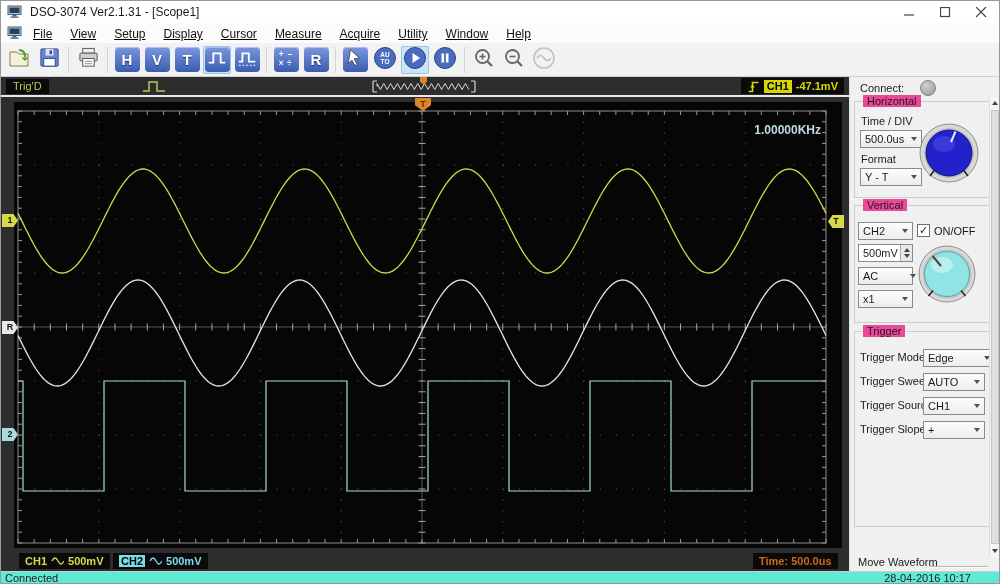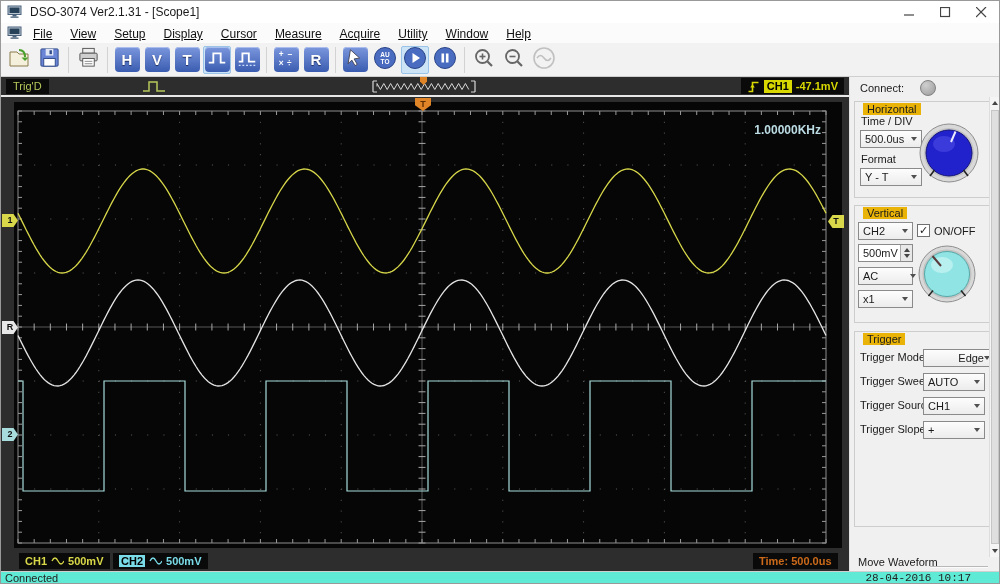"Horizontal" .group .legend { background: #eab308 -> #ec4899; margin-top: 8px -> none }
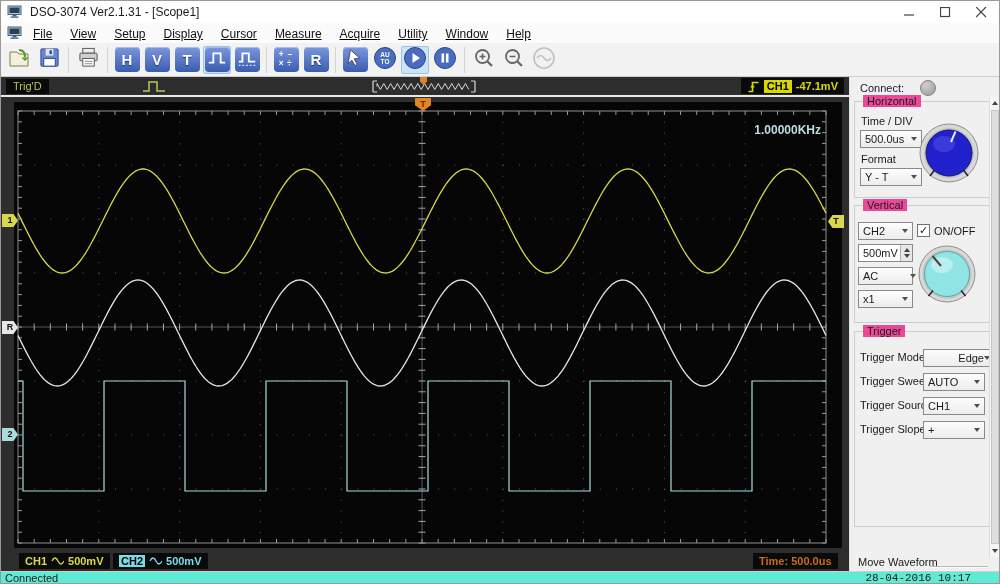"Edge" div.select { text-align: right -> none }
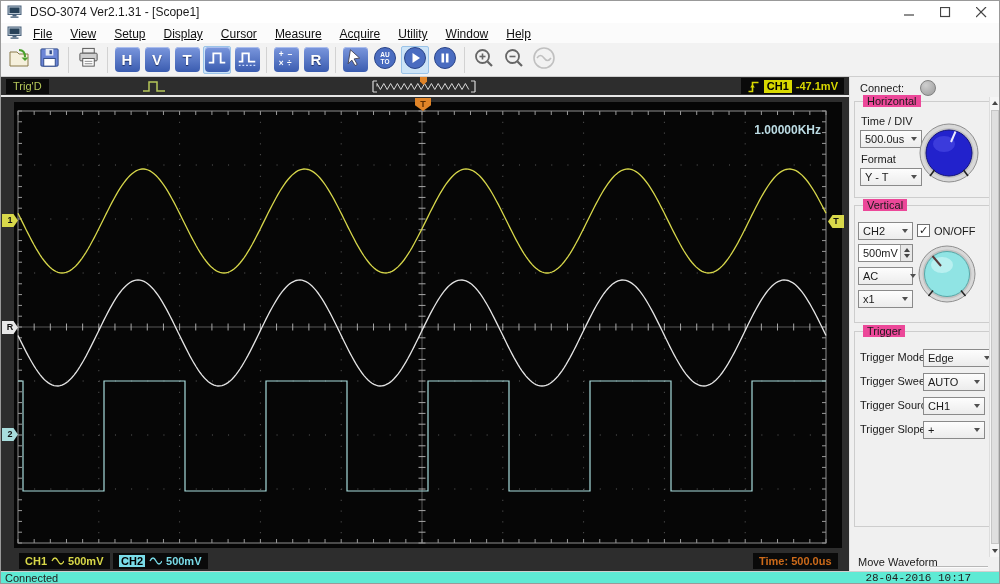"28-04-2016 10:17" .statusbar .dt { font-family: Liberation Mono, monospace -> none }
